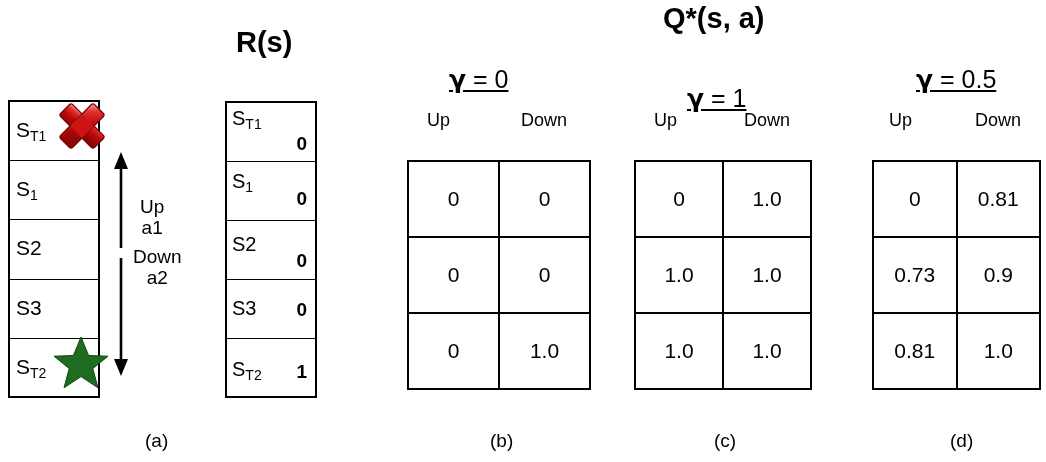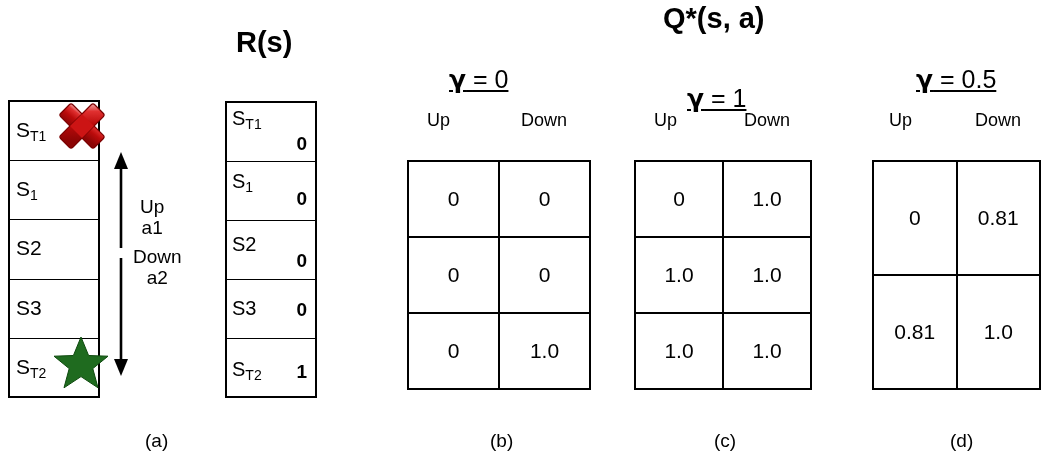"0.73" div.qrow { html: none -> <div> <div>0.73</div> <div>0.9</div> </div> }
